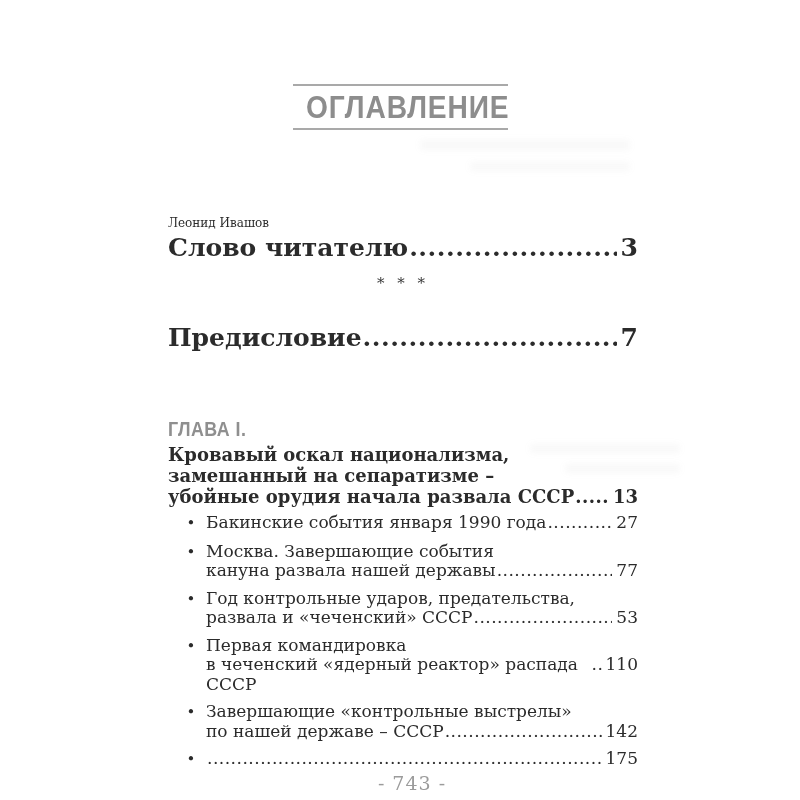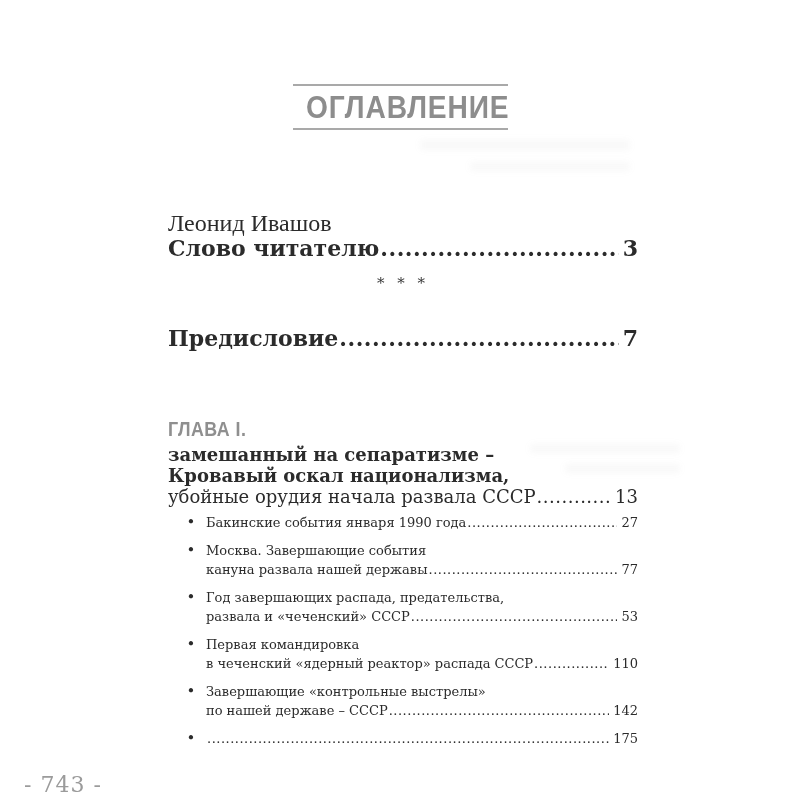"Леонид Ивашов" .author { font-family: Liberation Serif, serif -> none; font-size: 24px -> 12px }
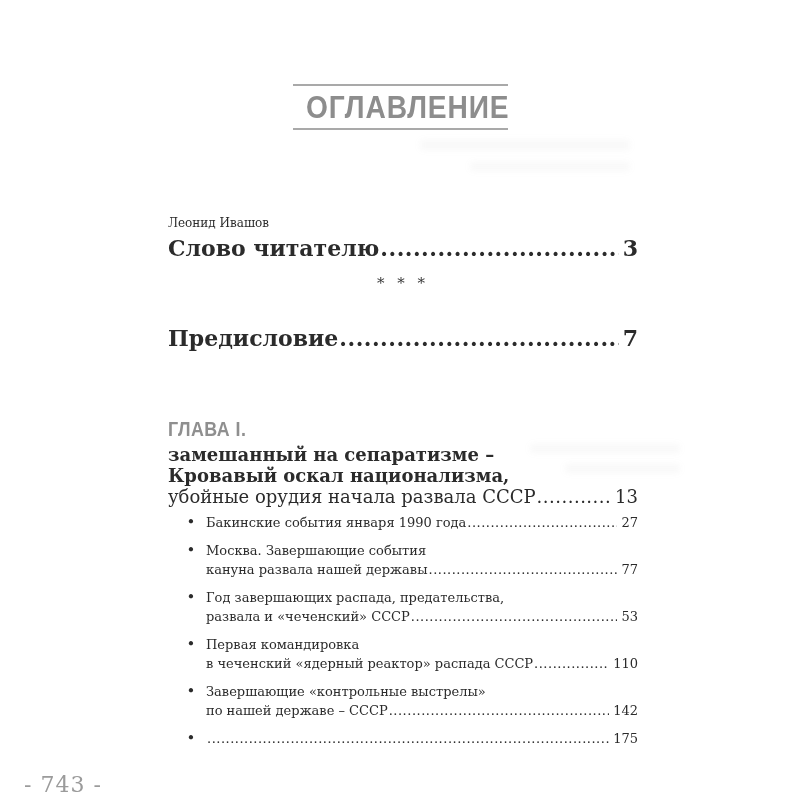"Слово читателю" .front-row { font-size: 22px -> 25px }
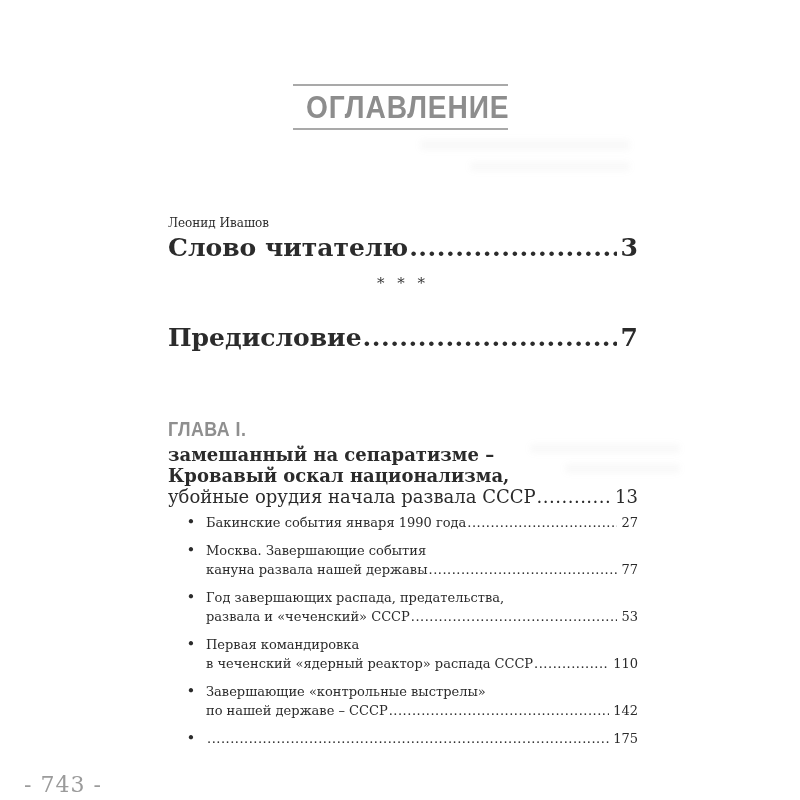"замешанный на сепаратизме –" div { order: before "Кровавый оскал национализма," -> after "Кровавый оскал национализма," }
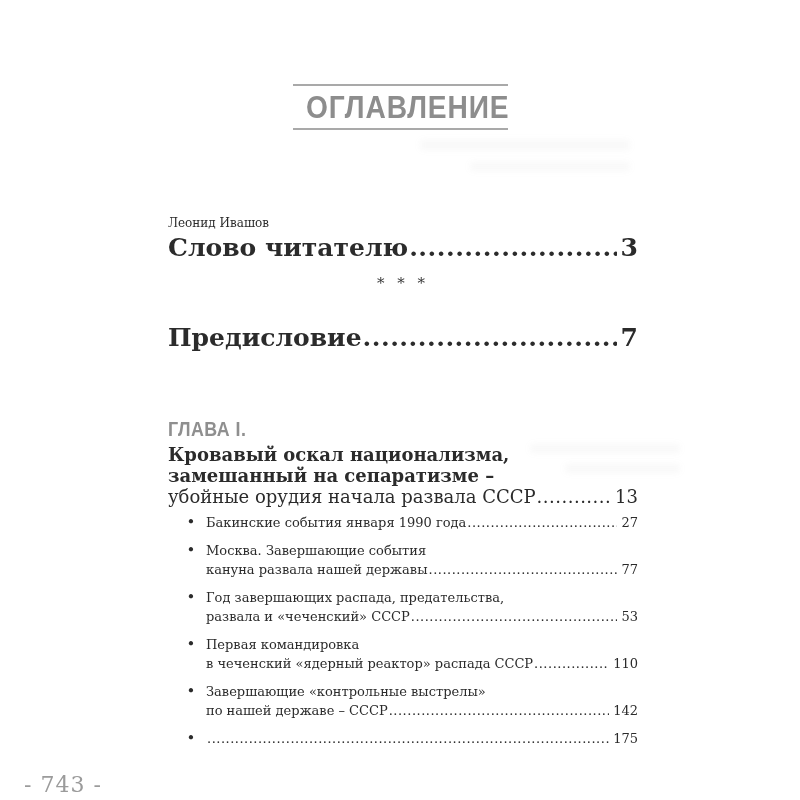"убойные орудия начала развала СССР" .chapter-title .row { font-weight: 400 -> 700 }
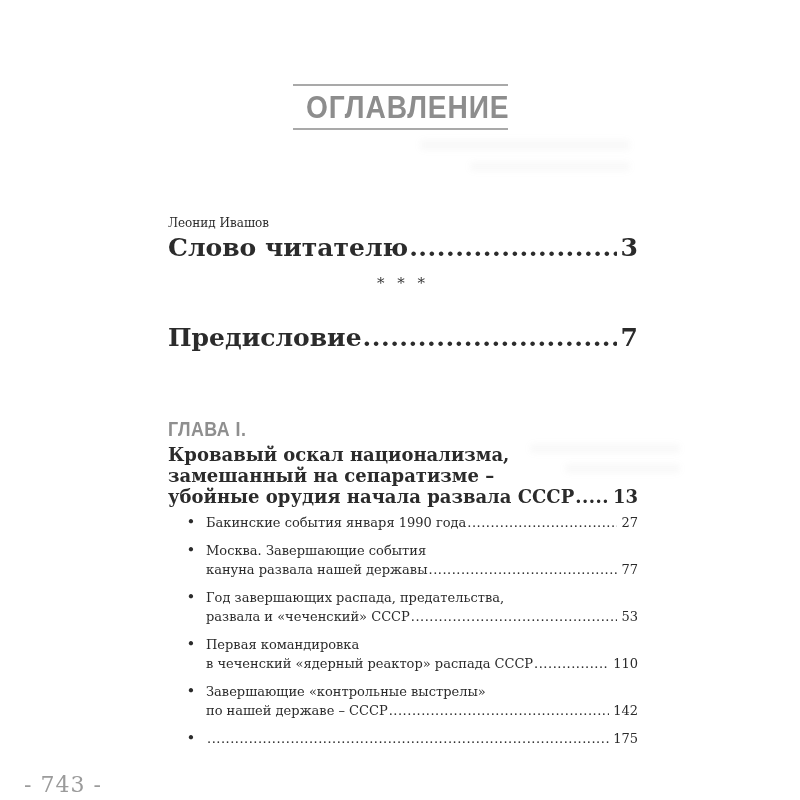"Бакинские события января 1990 года" .item { font-size: 13px -> 17px }
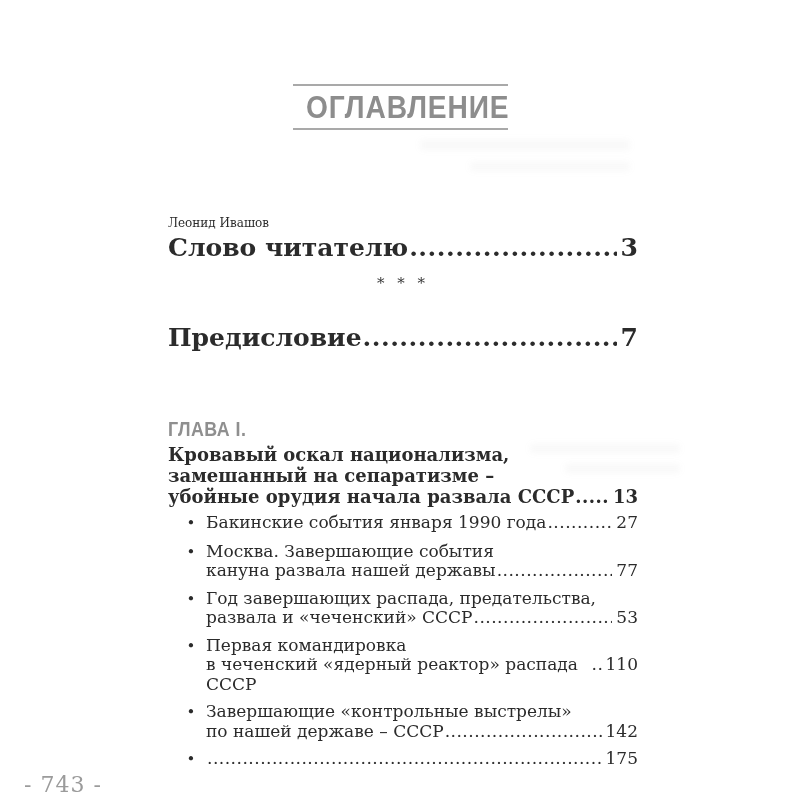"Год завершающих распада, предательства," div { text: завершающих распада -> контрольные ударов }
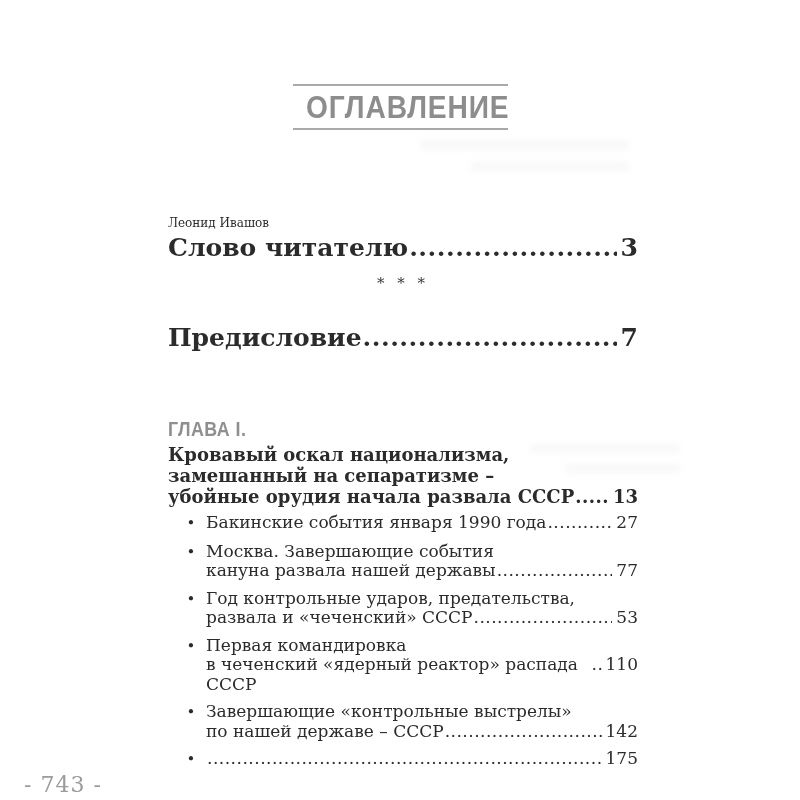"- 743 -" .footer { font-size: 22px -> 19px; text-align: none -> center }
